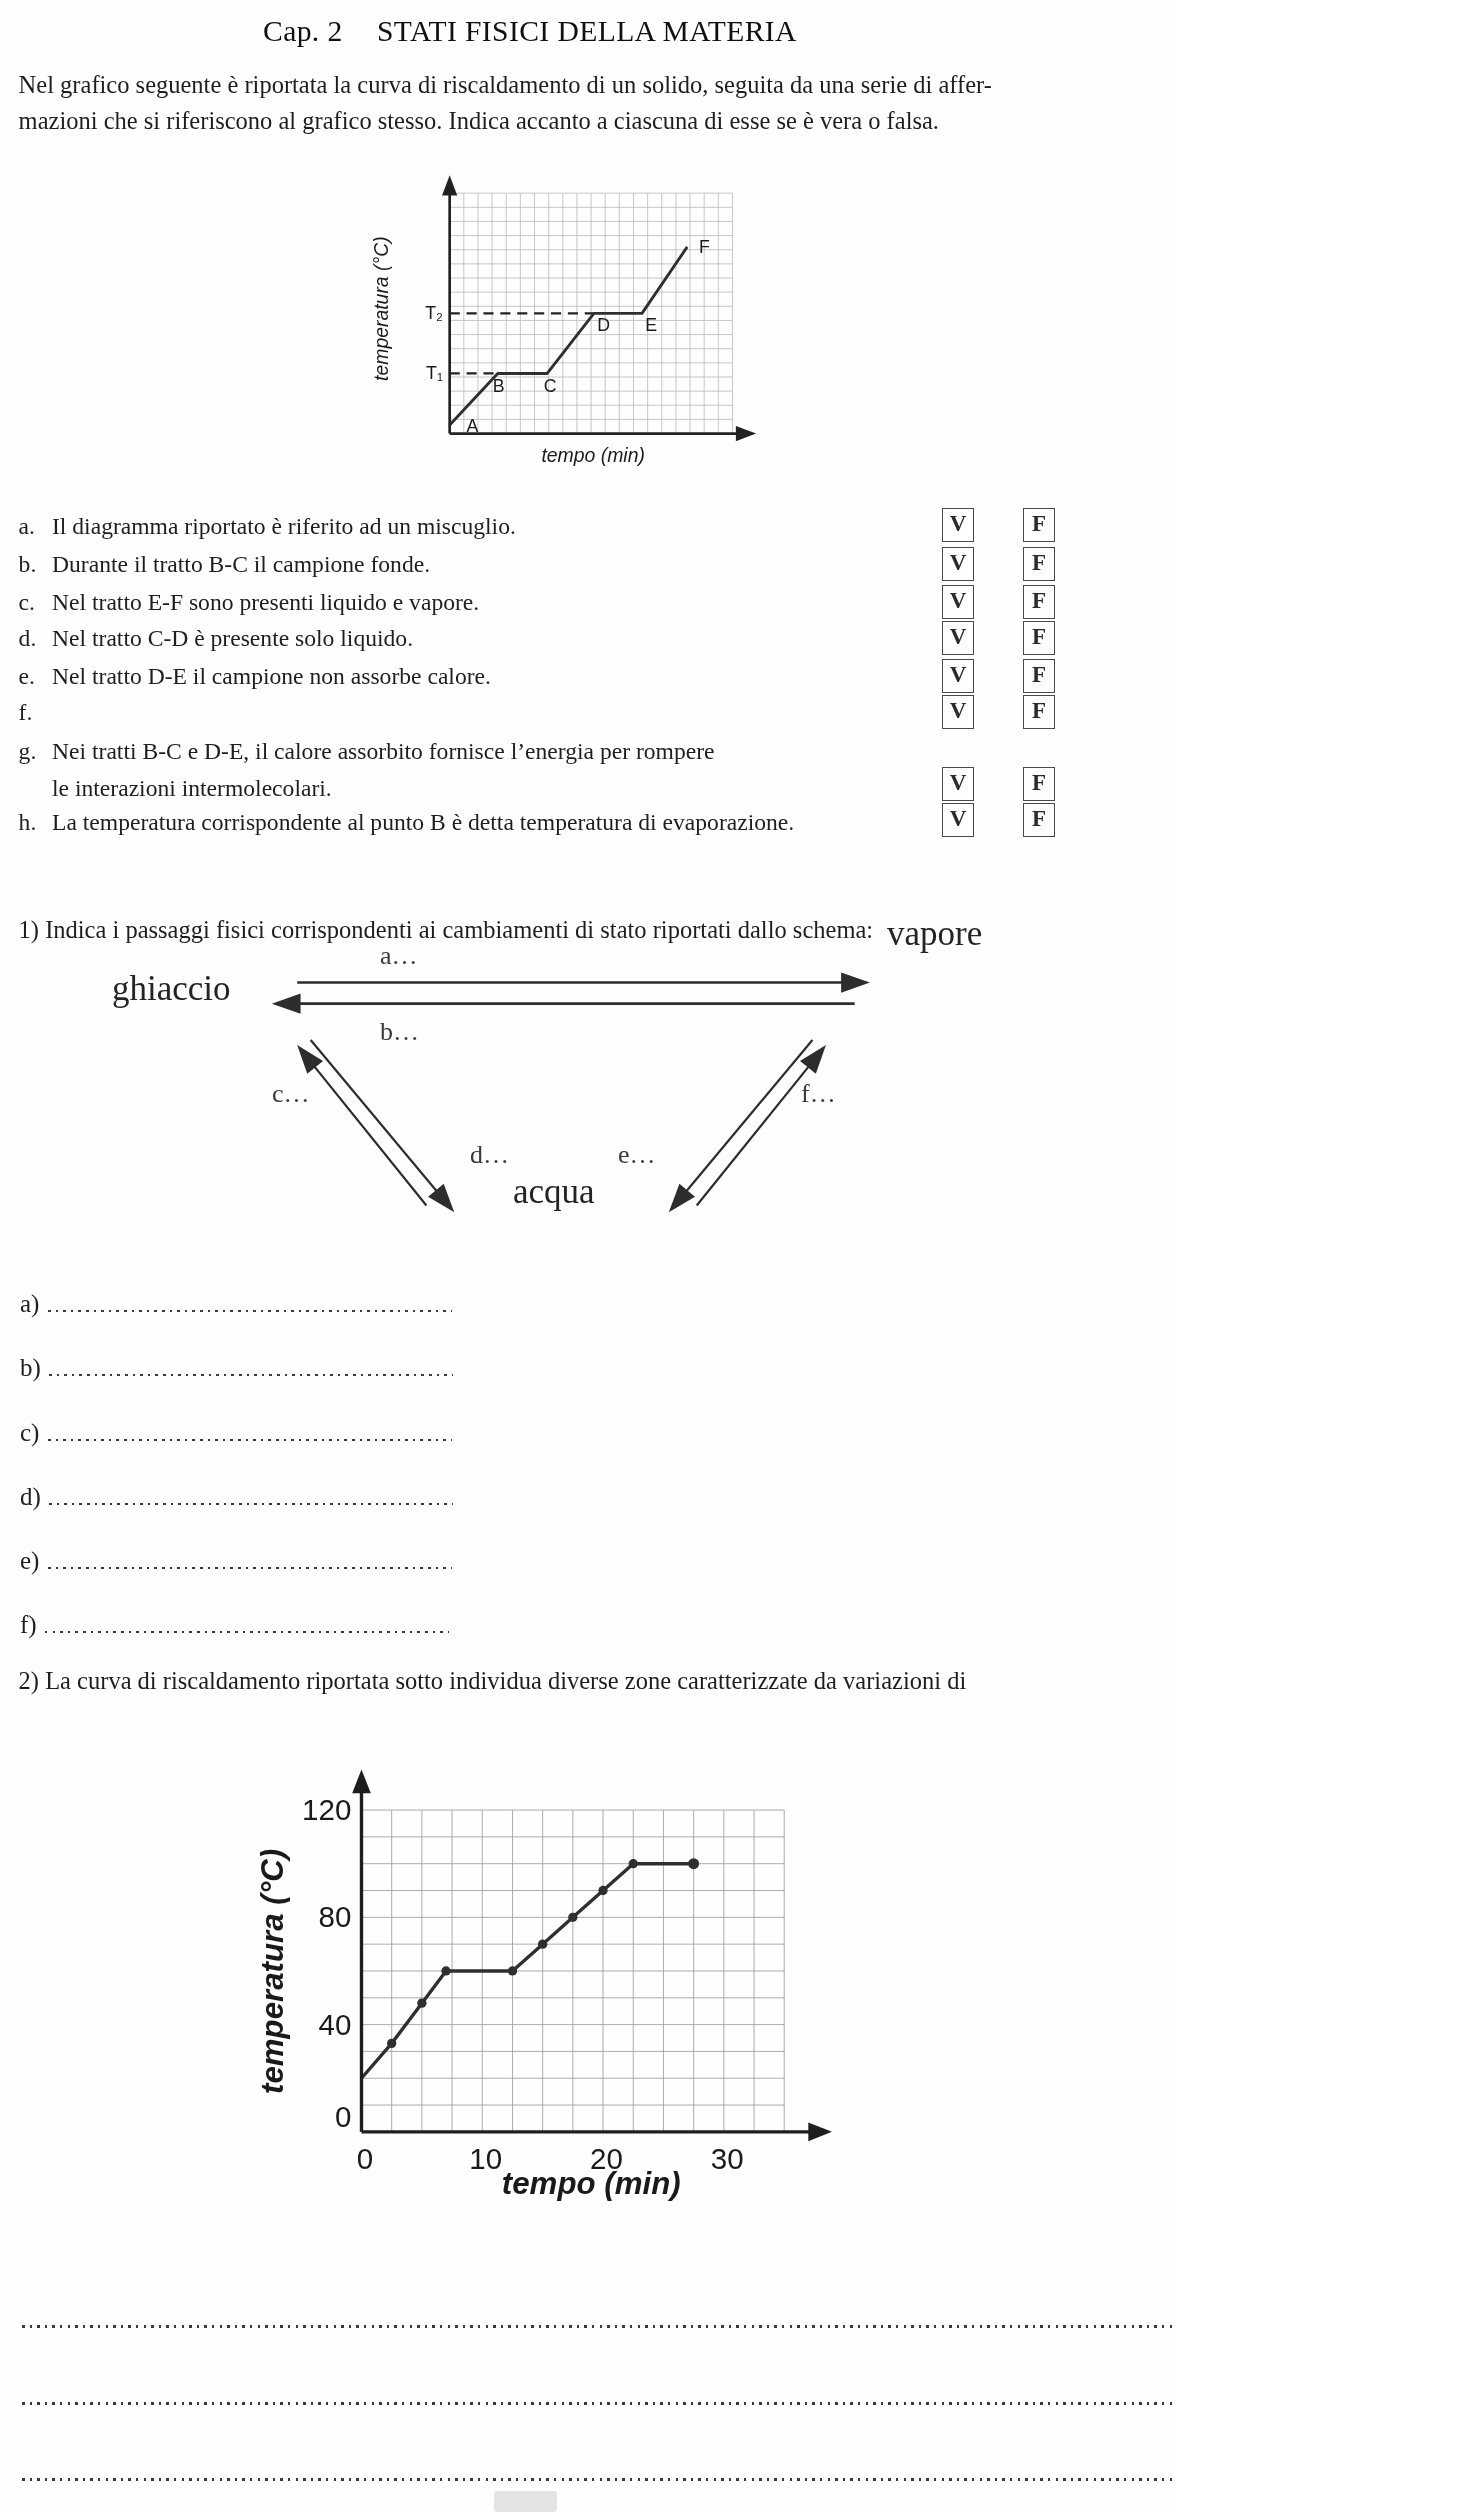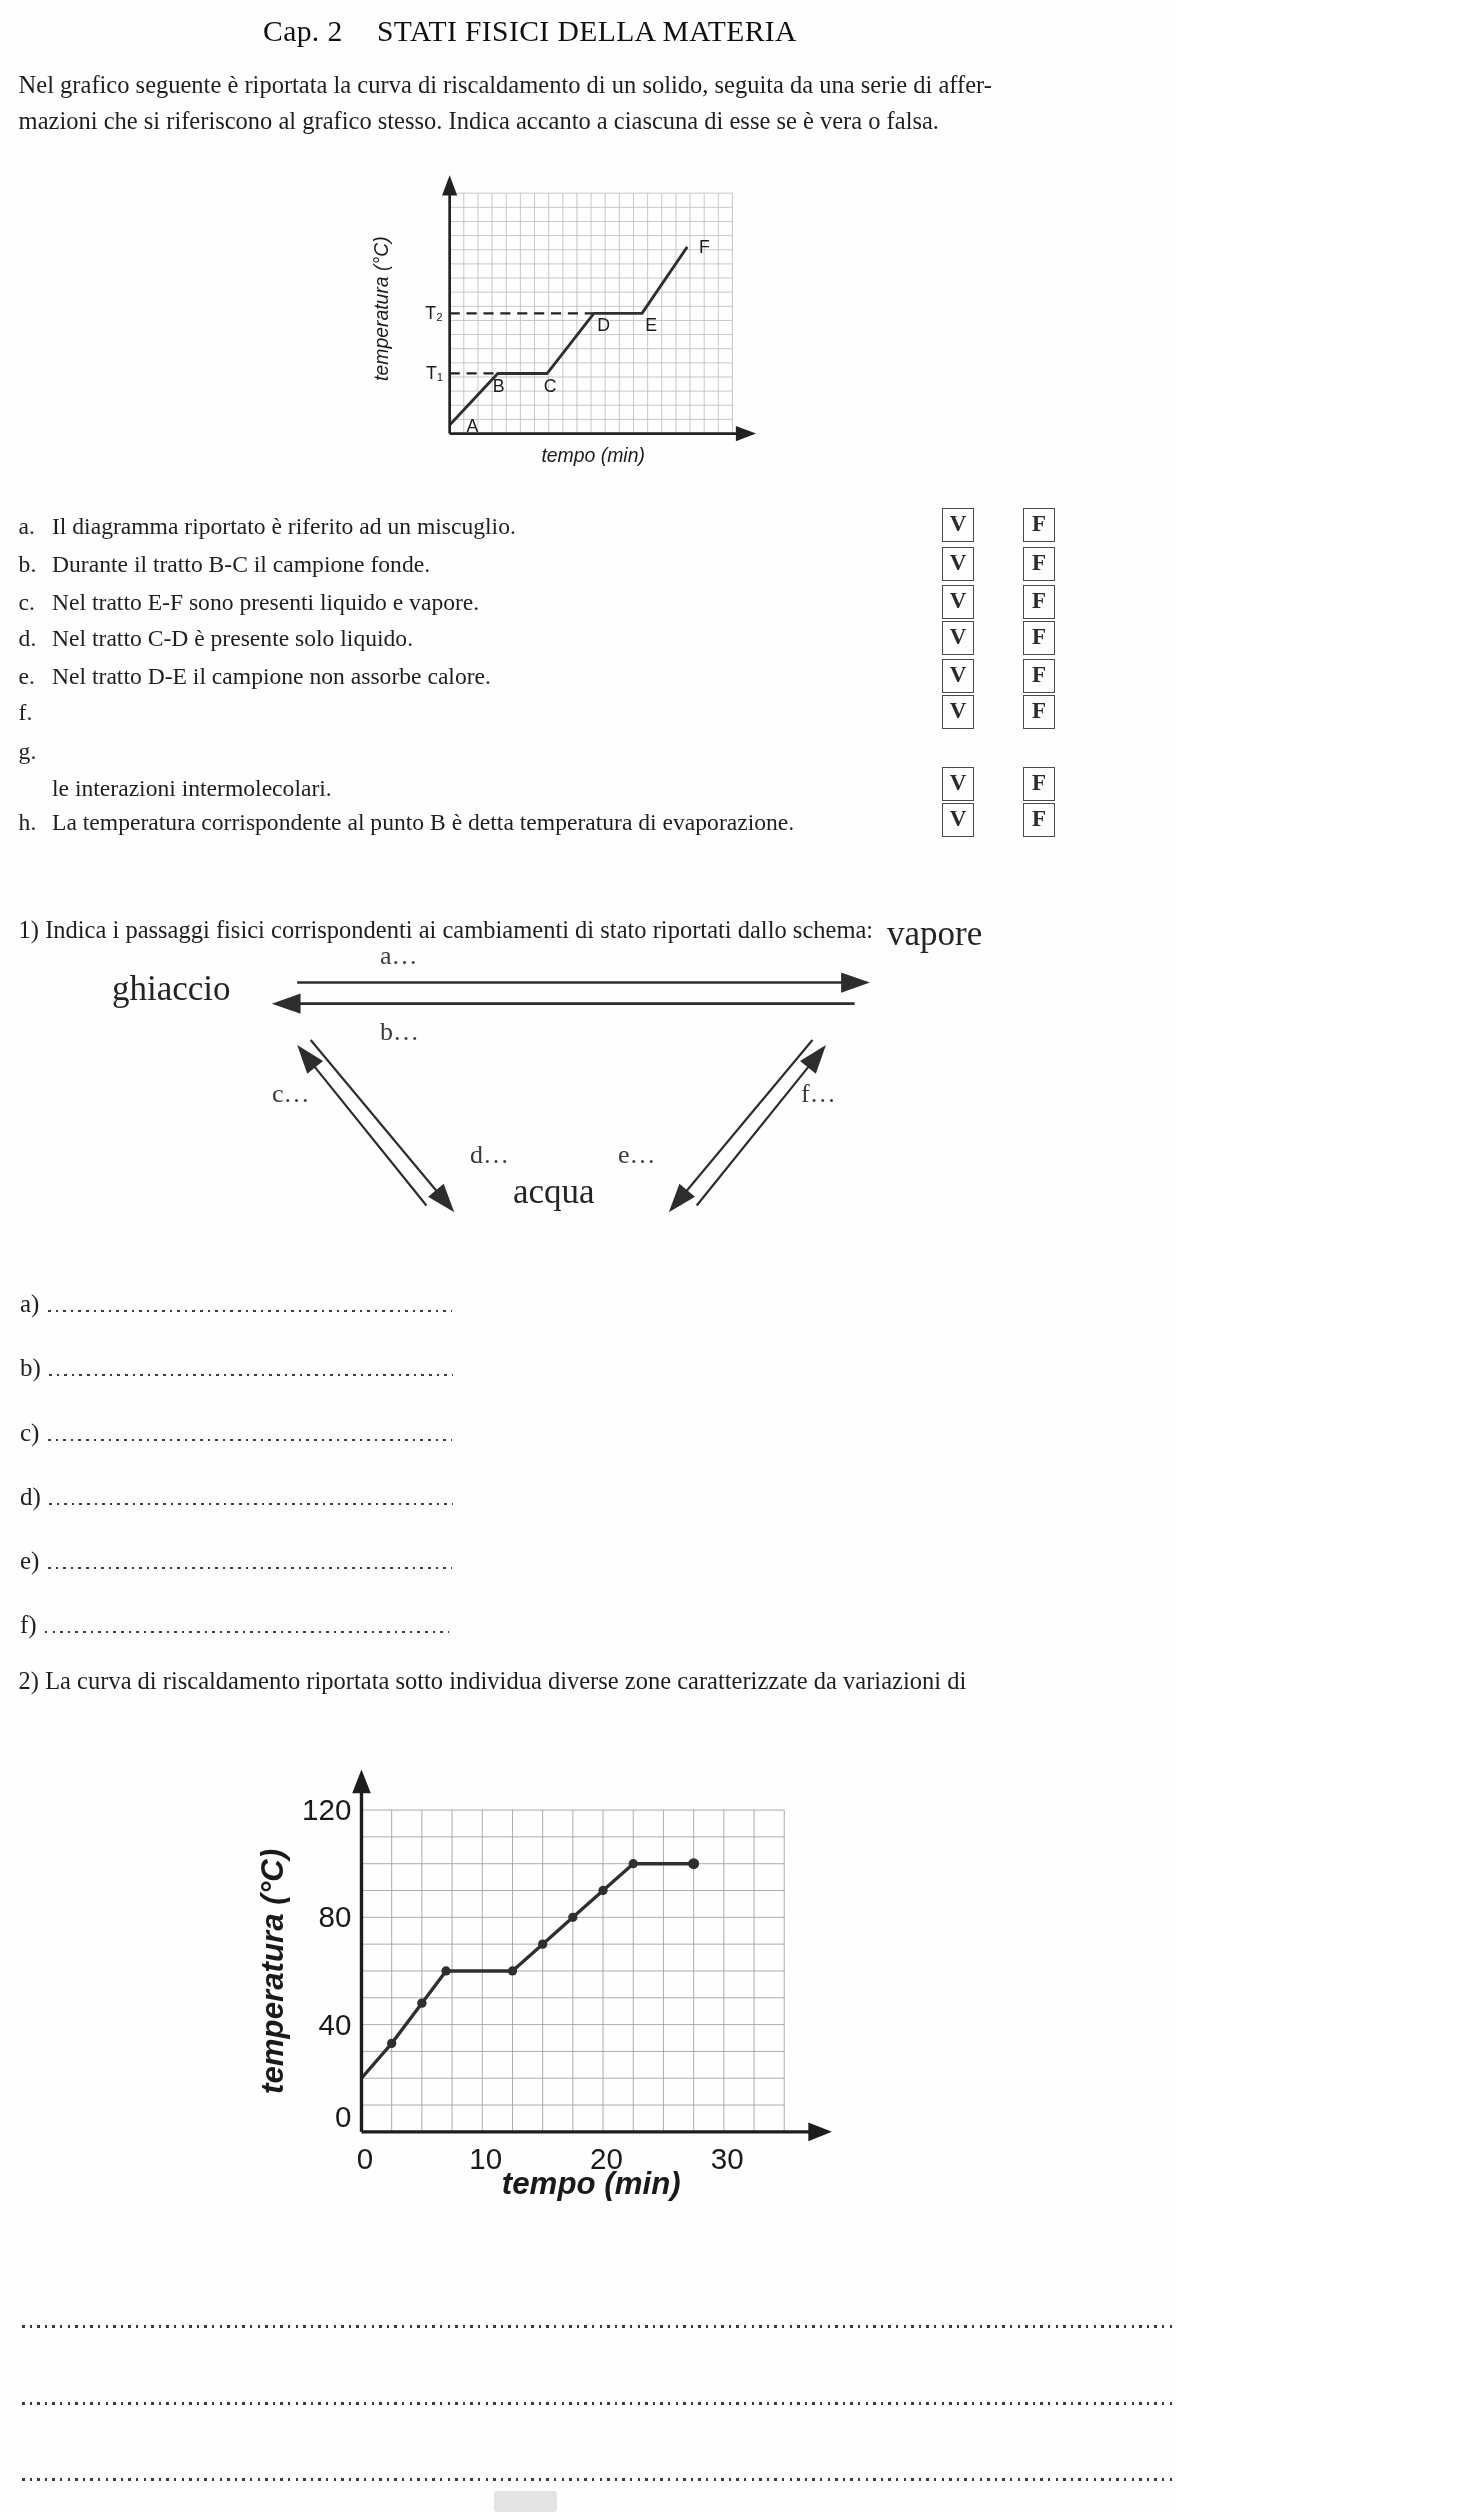"Nei tratti B-C e D-E," div.abs { html: none -> <div>Nei tratti B-C e D-E, il calore assorbito fornisce l’energia per rompere</div> }
